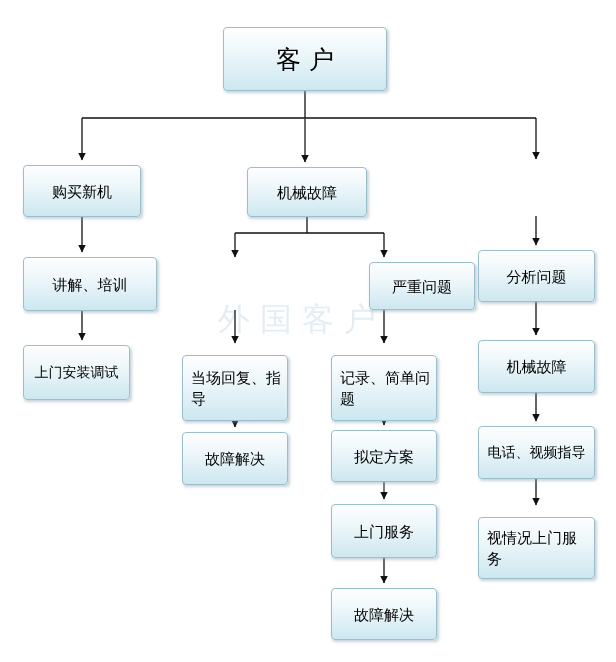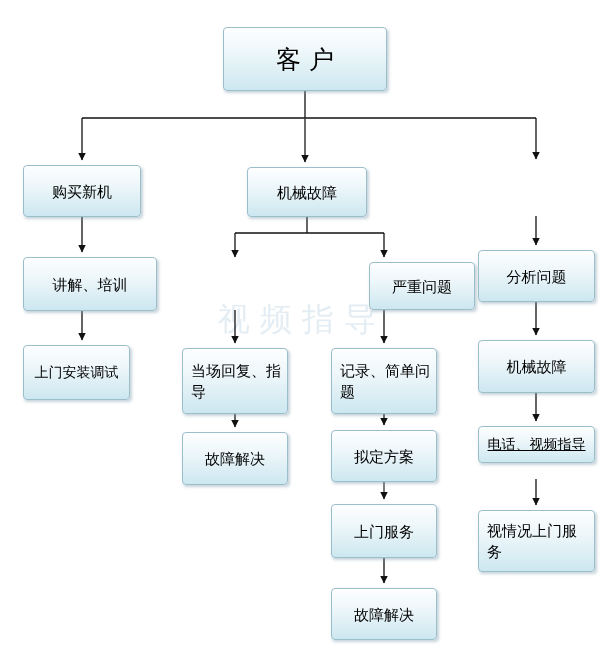"视频指导" div.watermark { text: 视频指导 -> 外国客户 }
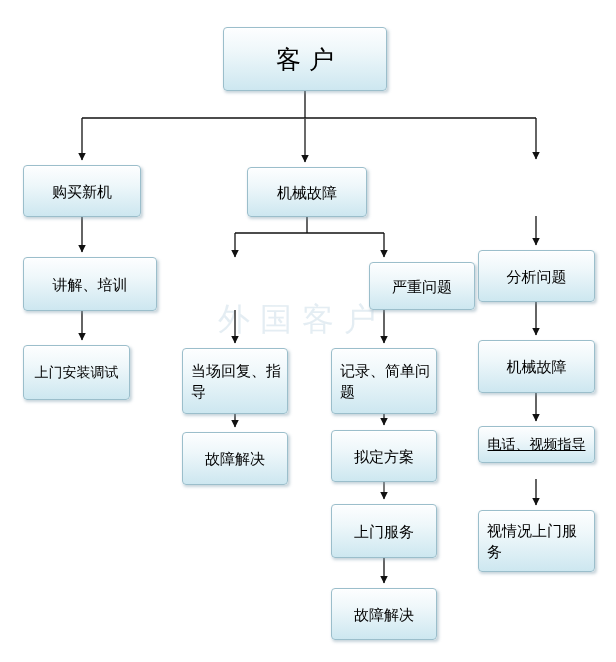"当场回复、指导" .node.multiline { margin-top: none -> 7px }
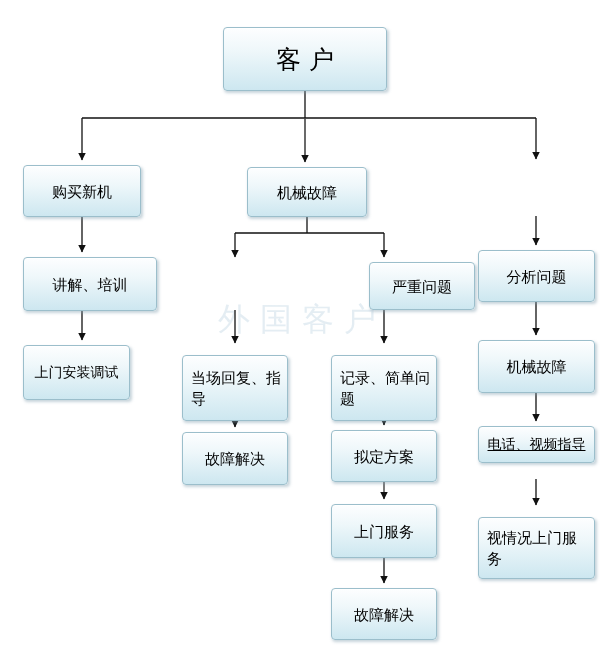"电话、视频指导" div.node { height: 37px -> 53px; text-decoration: underline -> none }
